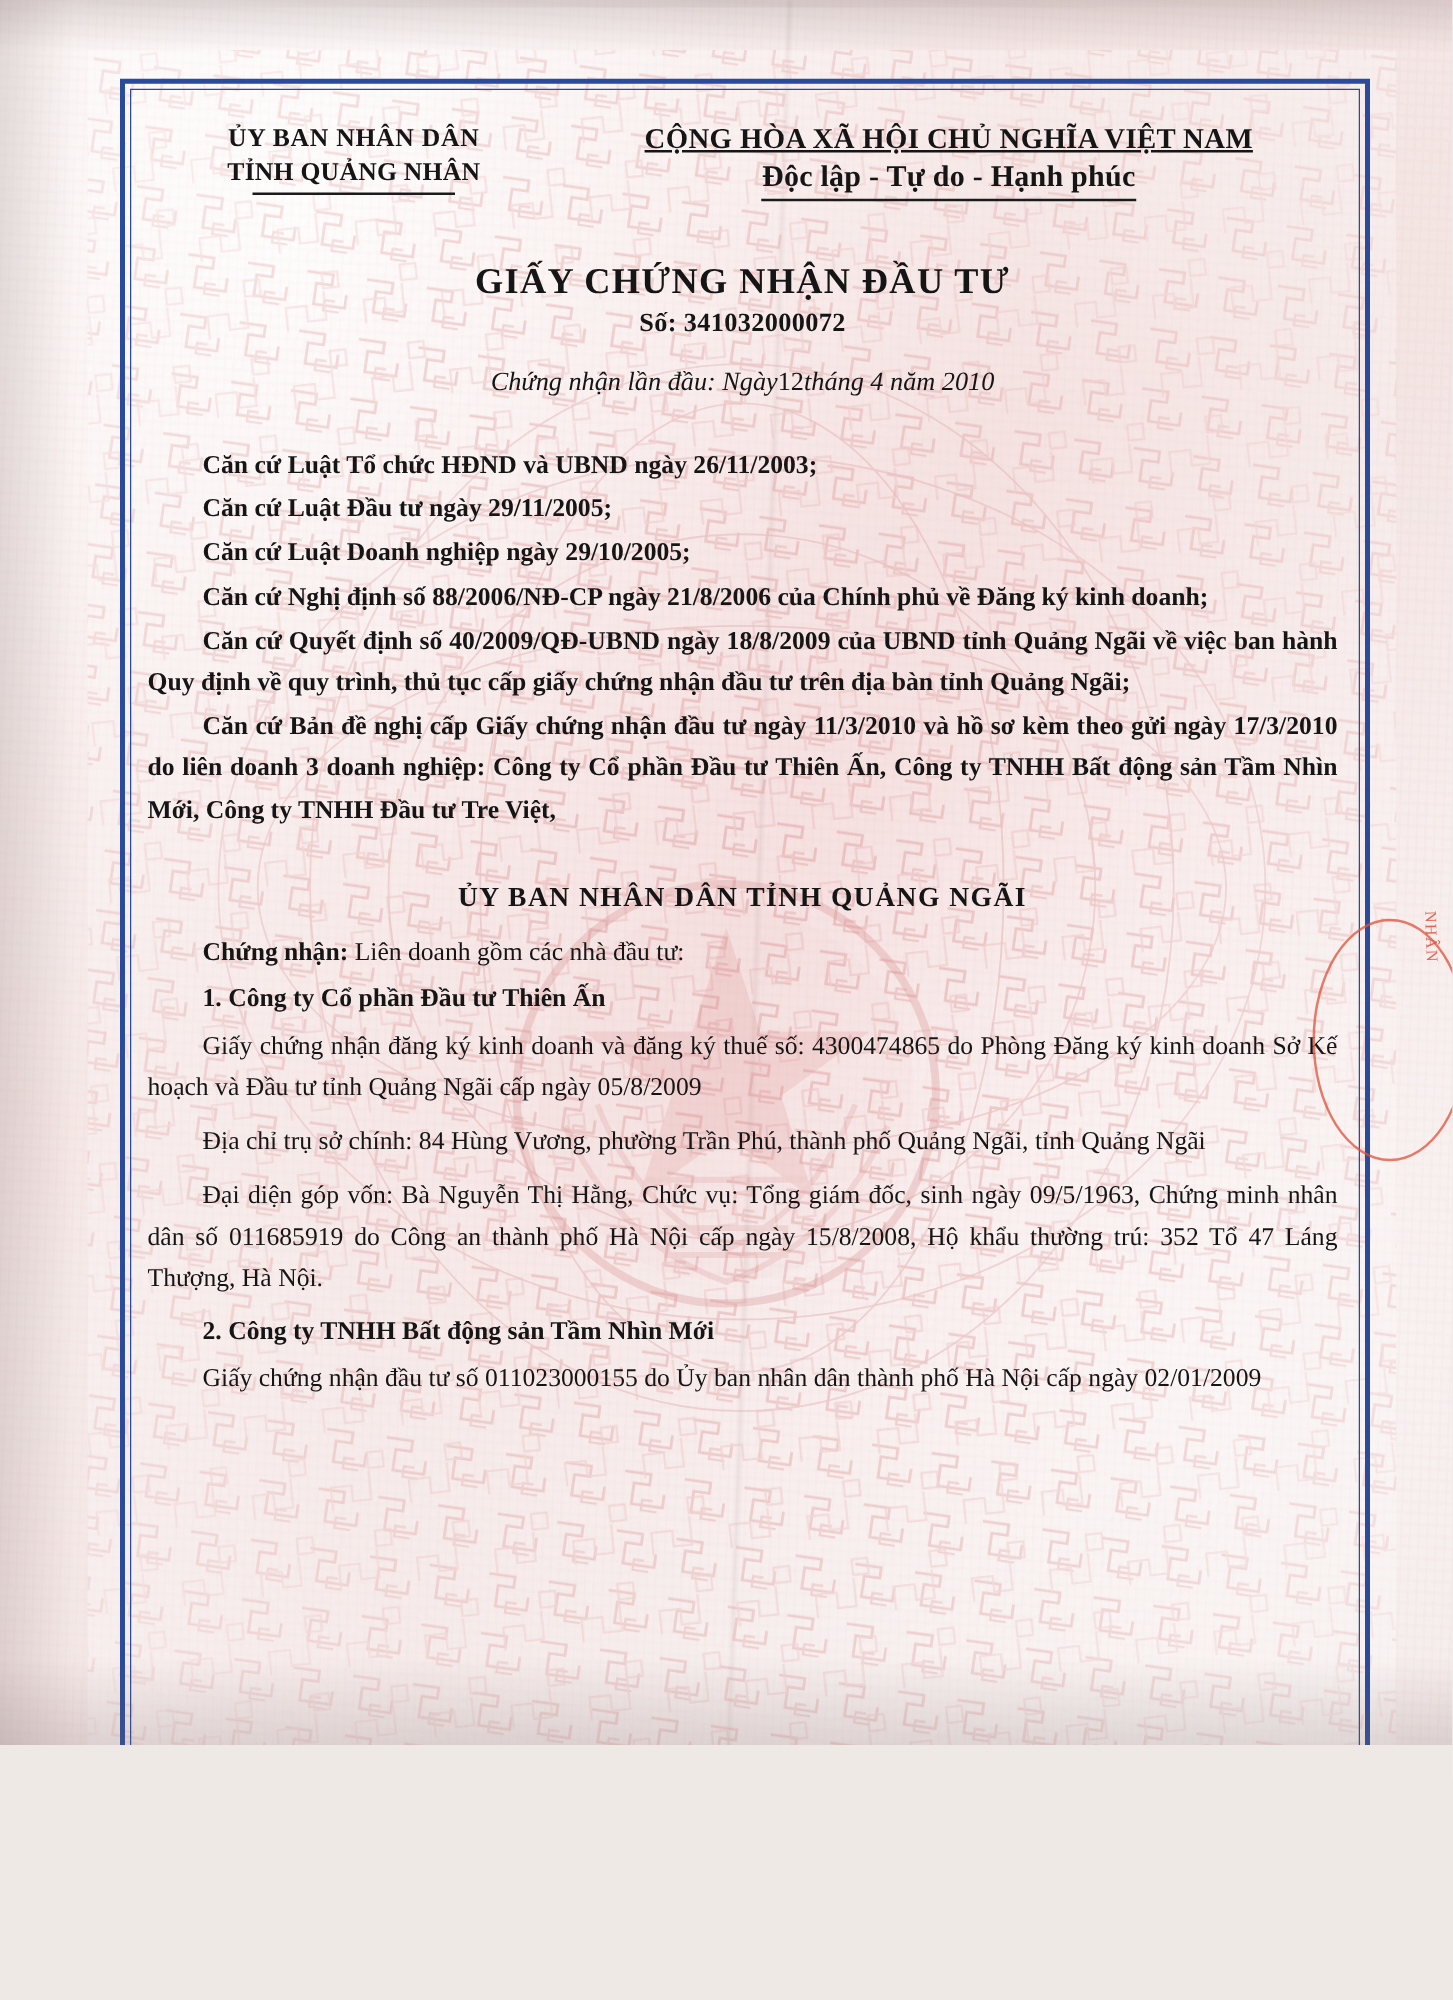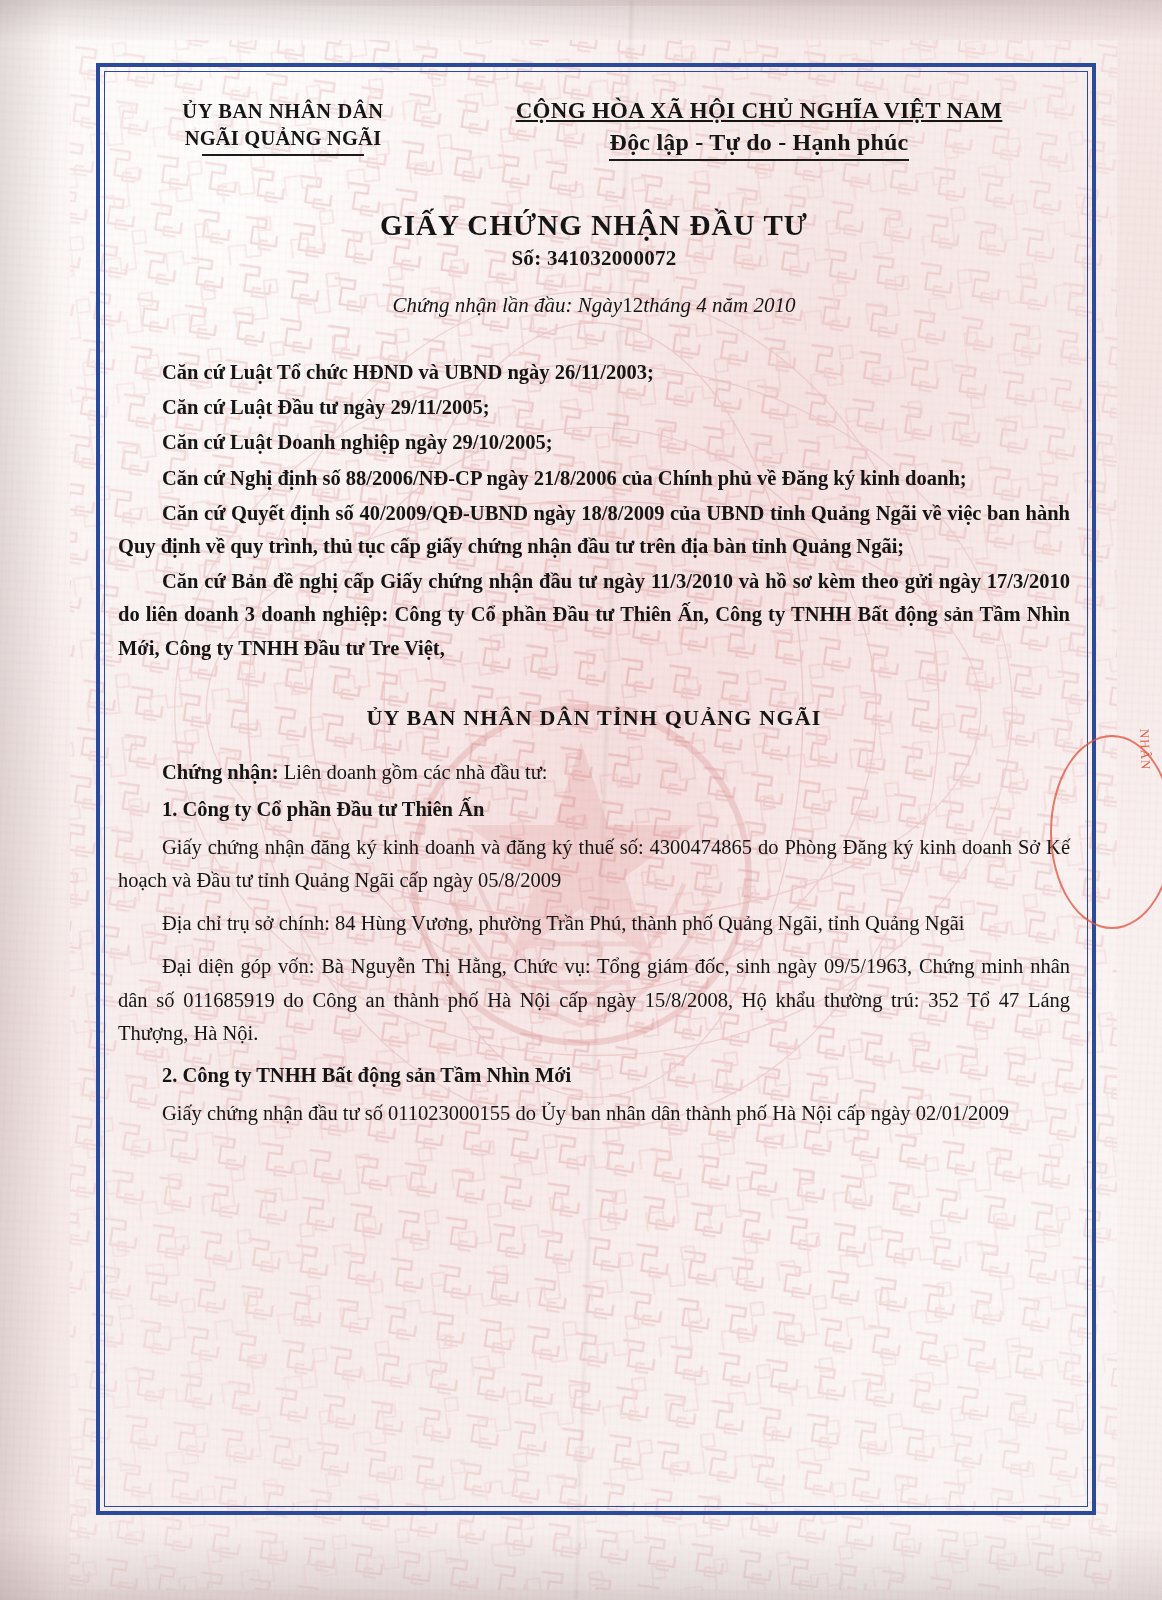"ỦY BAN NHÂN DÂN" .page { height: 1600px -> 1396px }
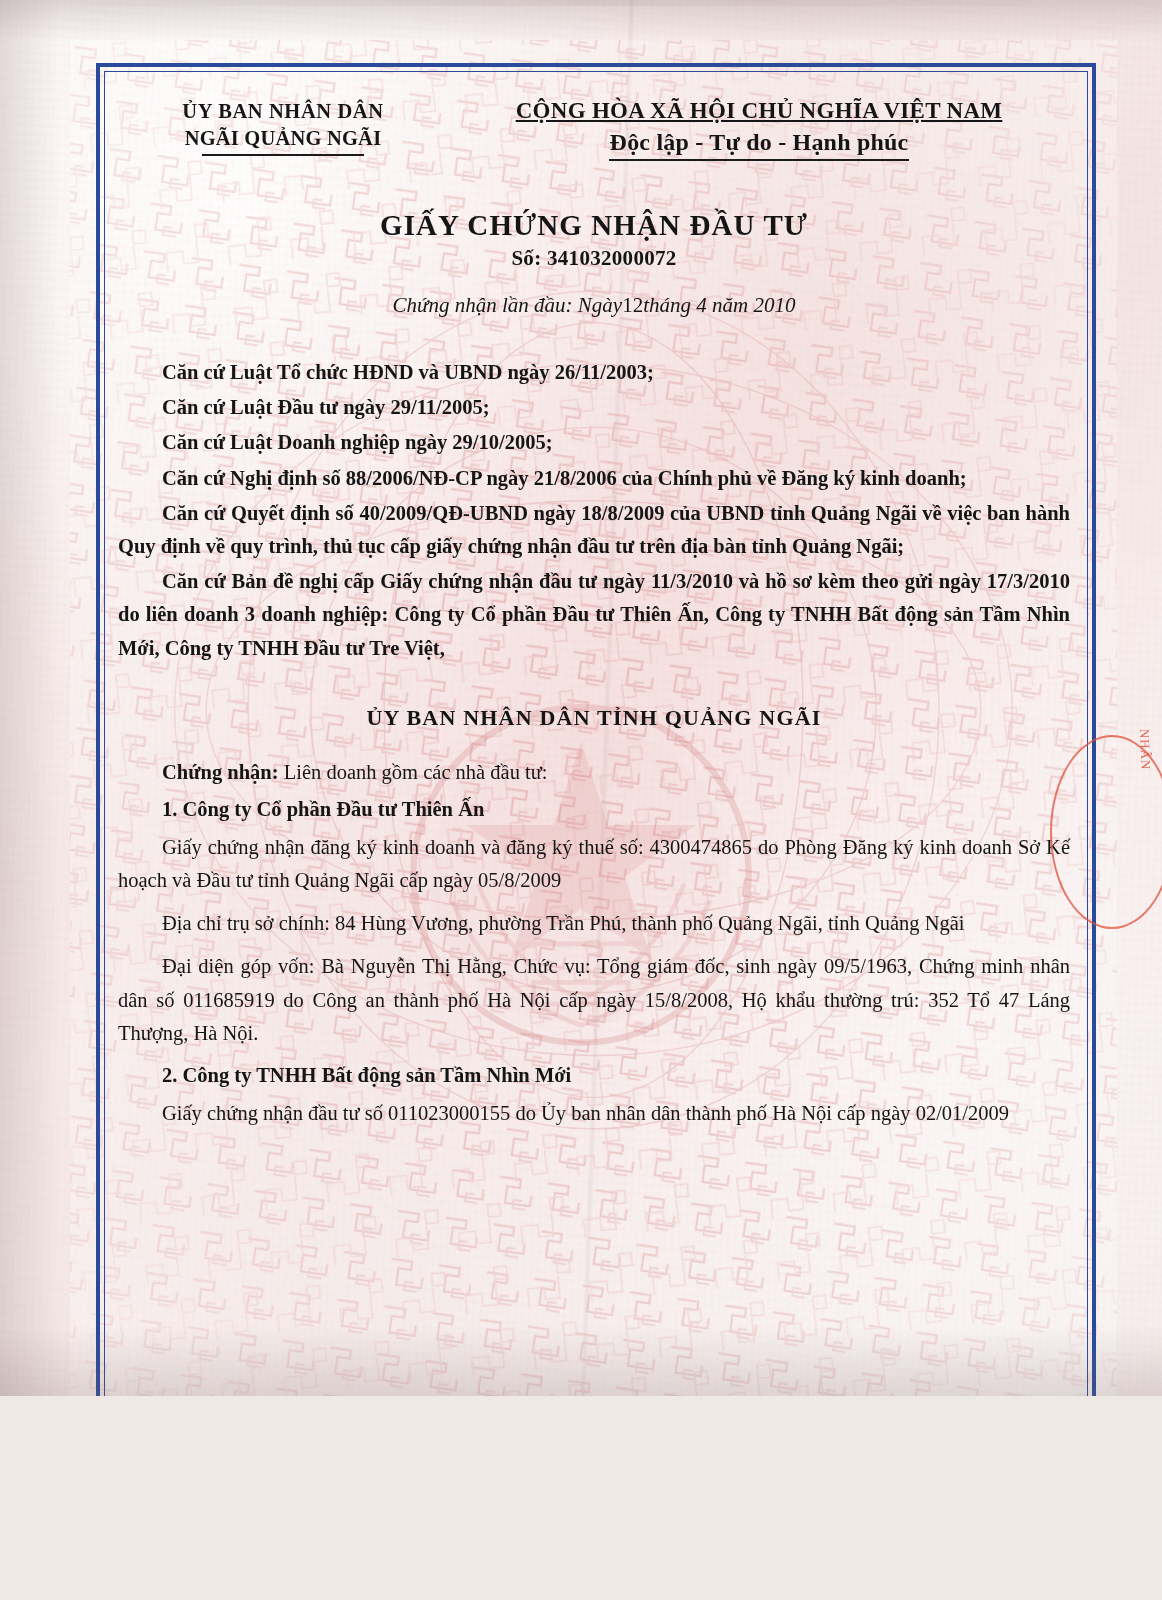"NGÃI QUẢNG NGÃI" div.l2 { text: NGÃI QUẢNG NGÃI -> TỈNH QUẢNG NHÂN }
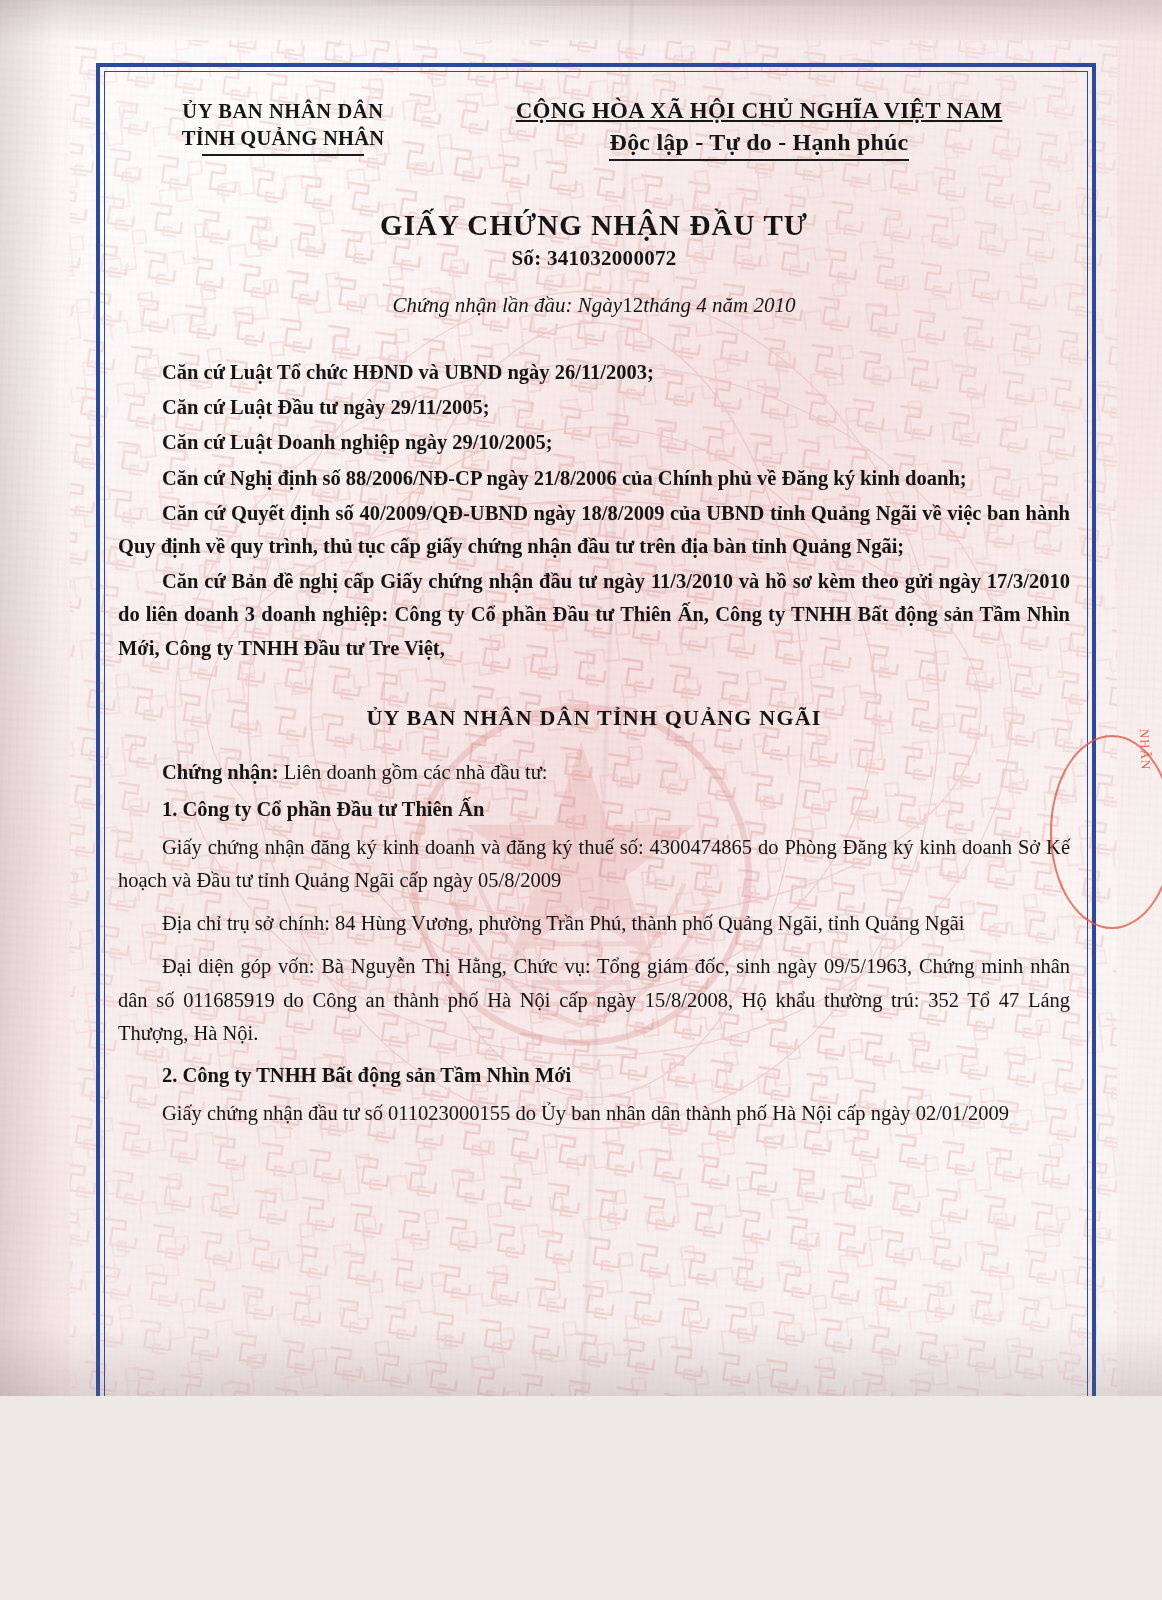"Chứng nhận: Liên doanh gồm" .cert-line { margin-top: 30px -> 20px }
